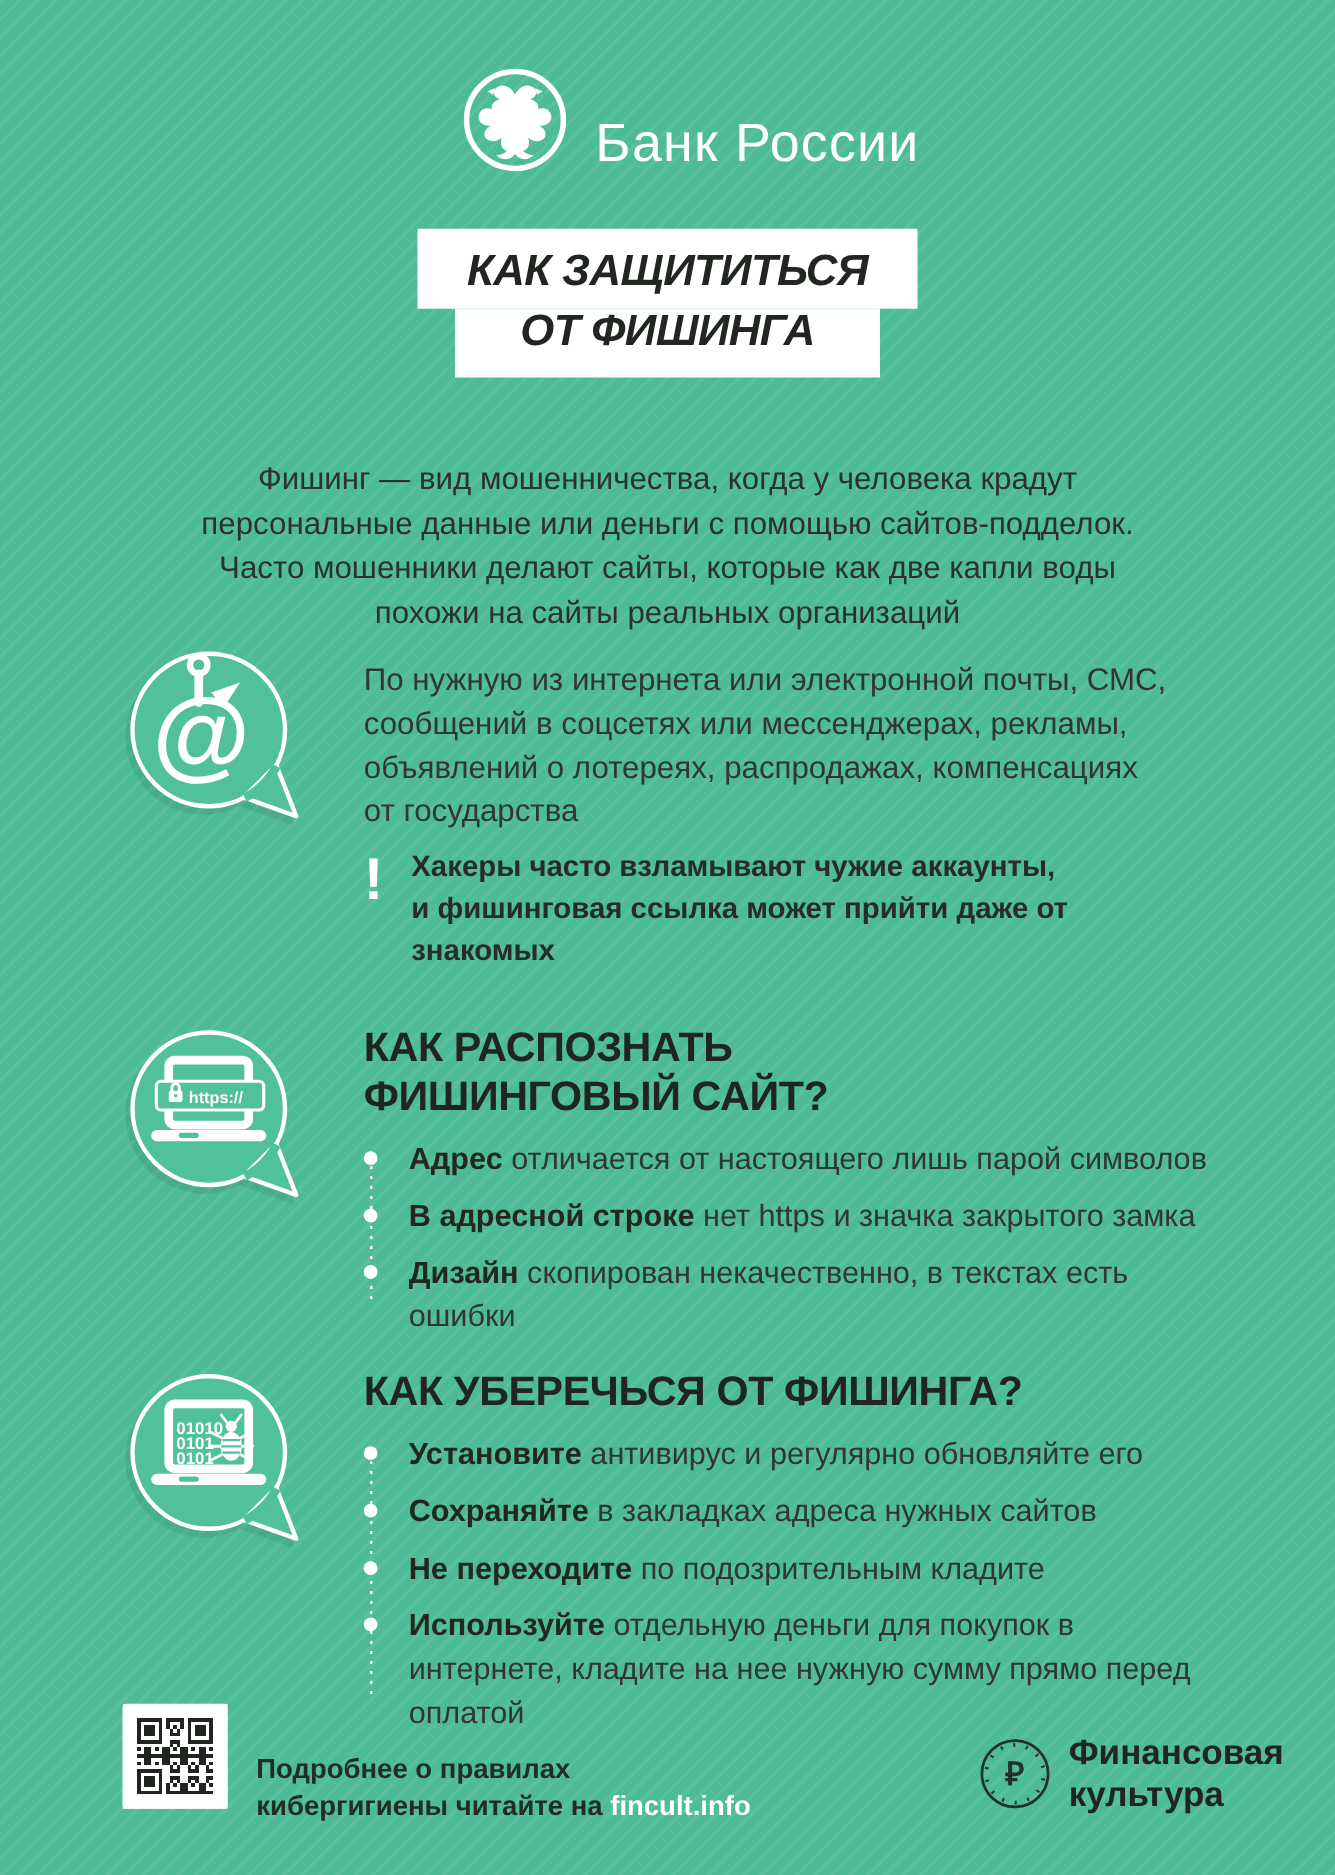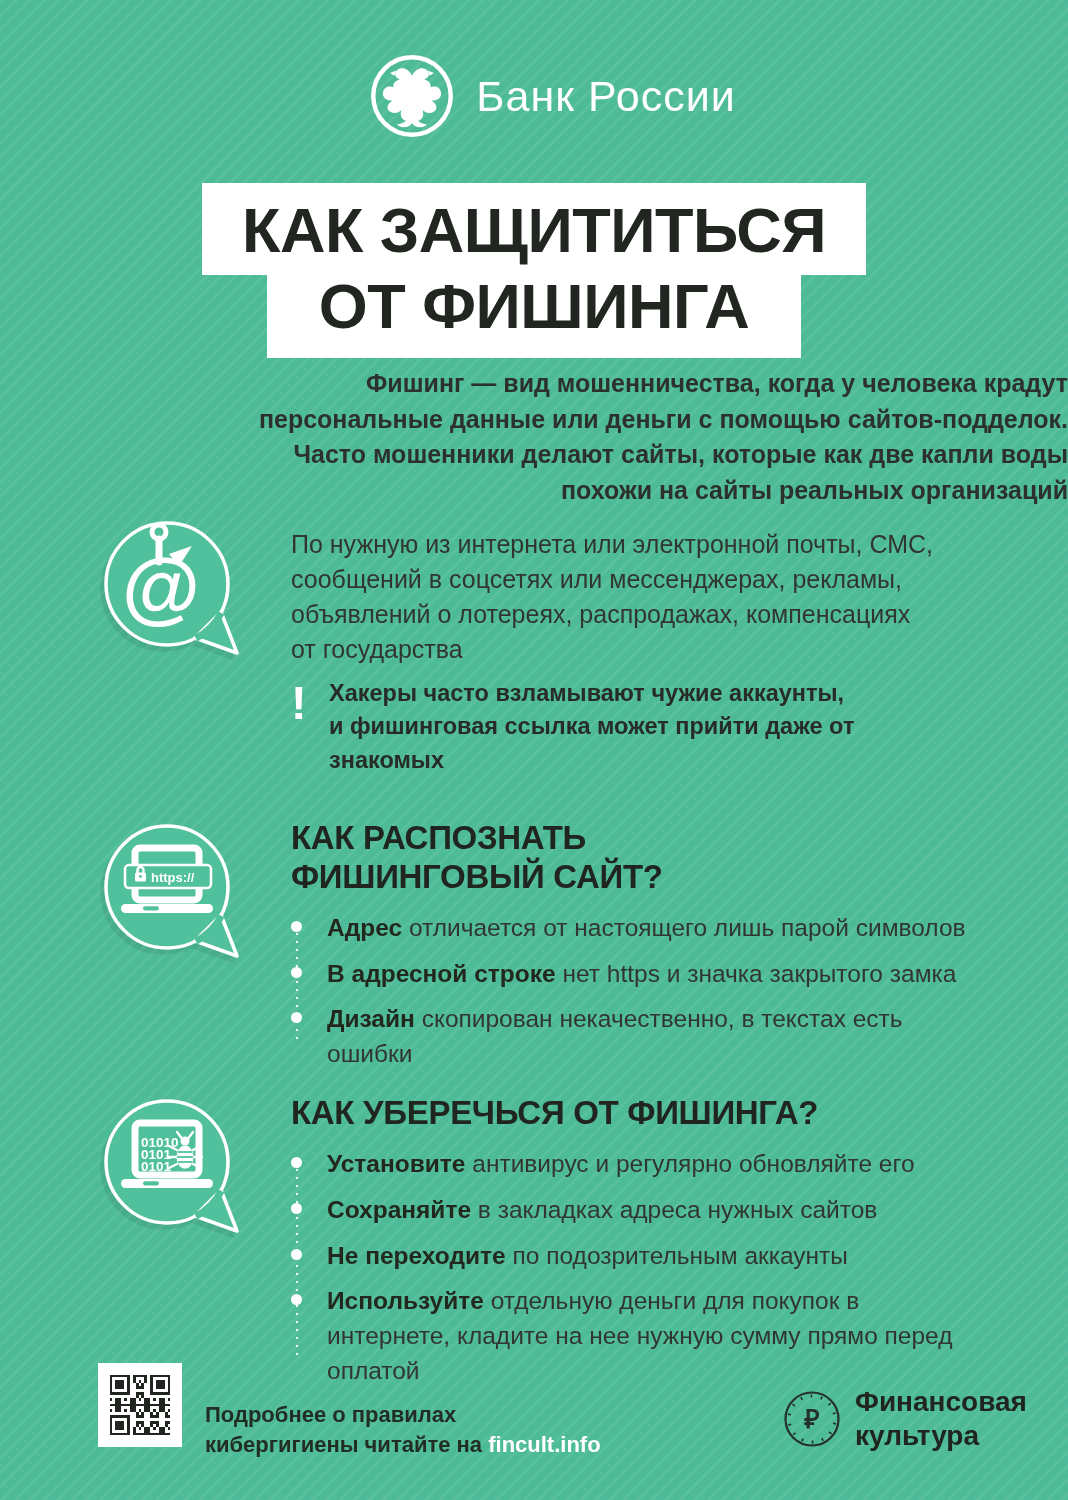"Банк России" .header { align-items: center -> flex-end }
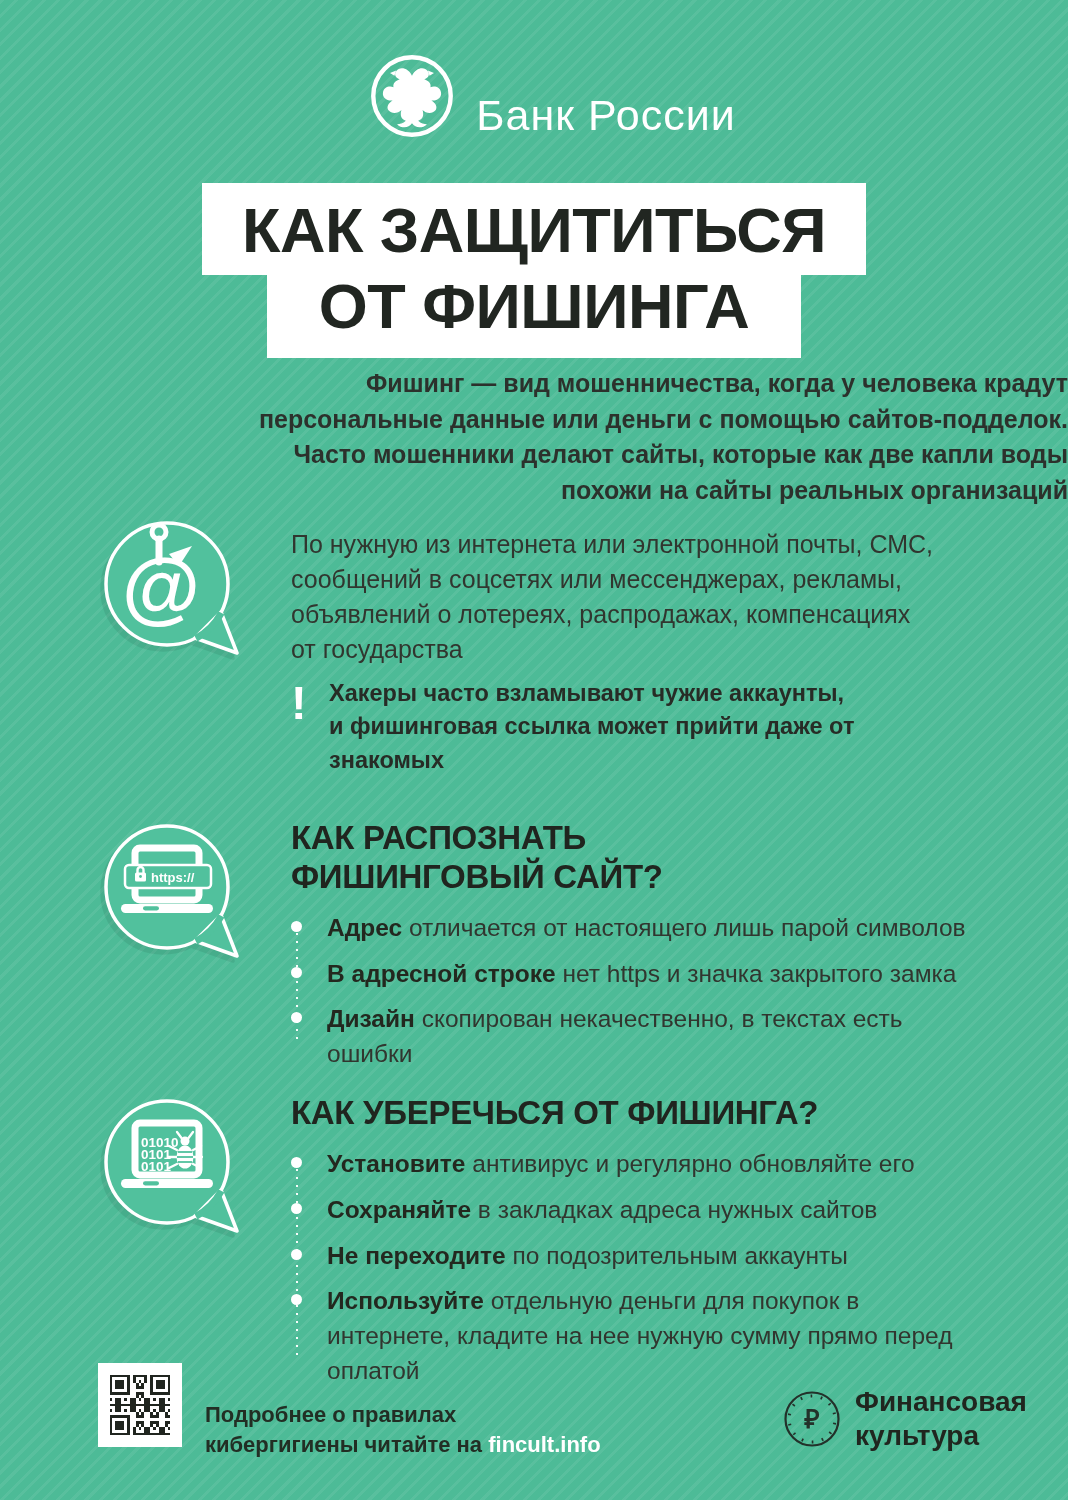"КАК ЗАЩИТИТЬСЯ" .title-box { font-size: 63px -> 35px; font-style: none -> italic }
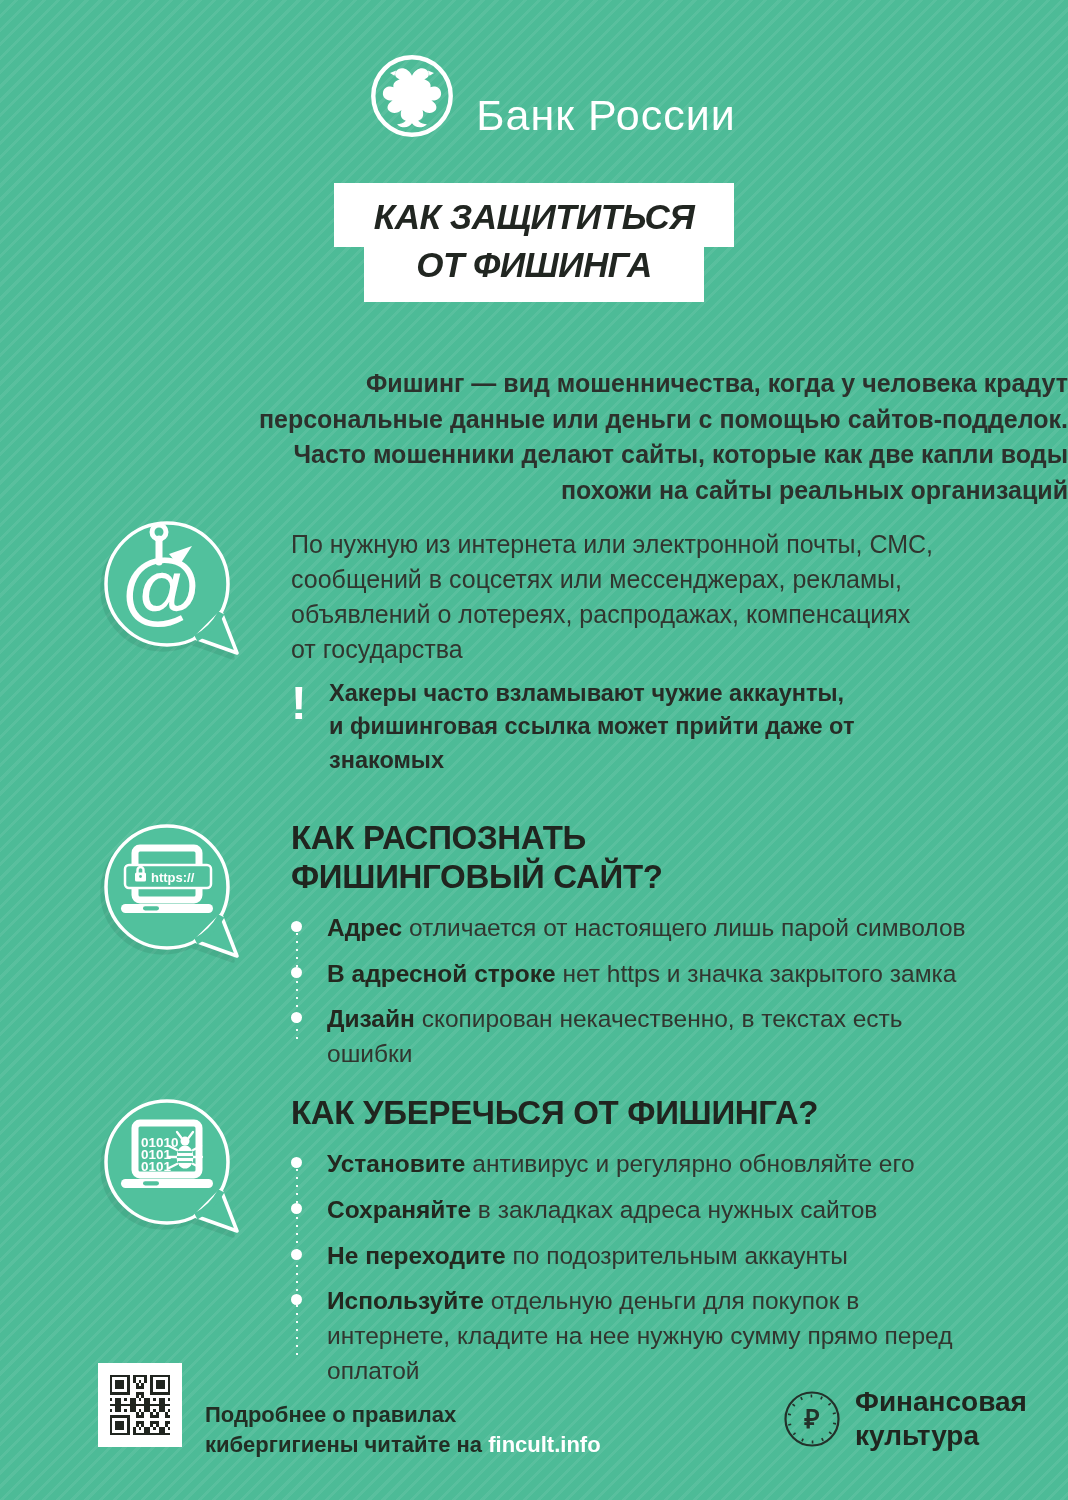"Фишинг — вид мошенничества, когда" .intro { font-weight: bold -> normal; text-align: right -> center }
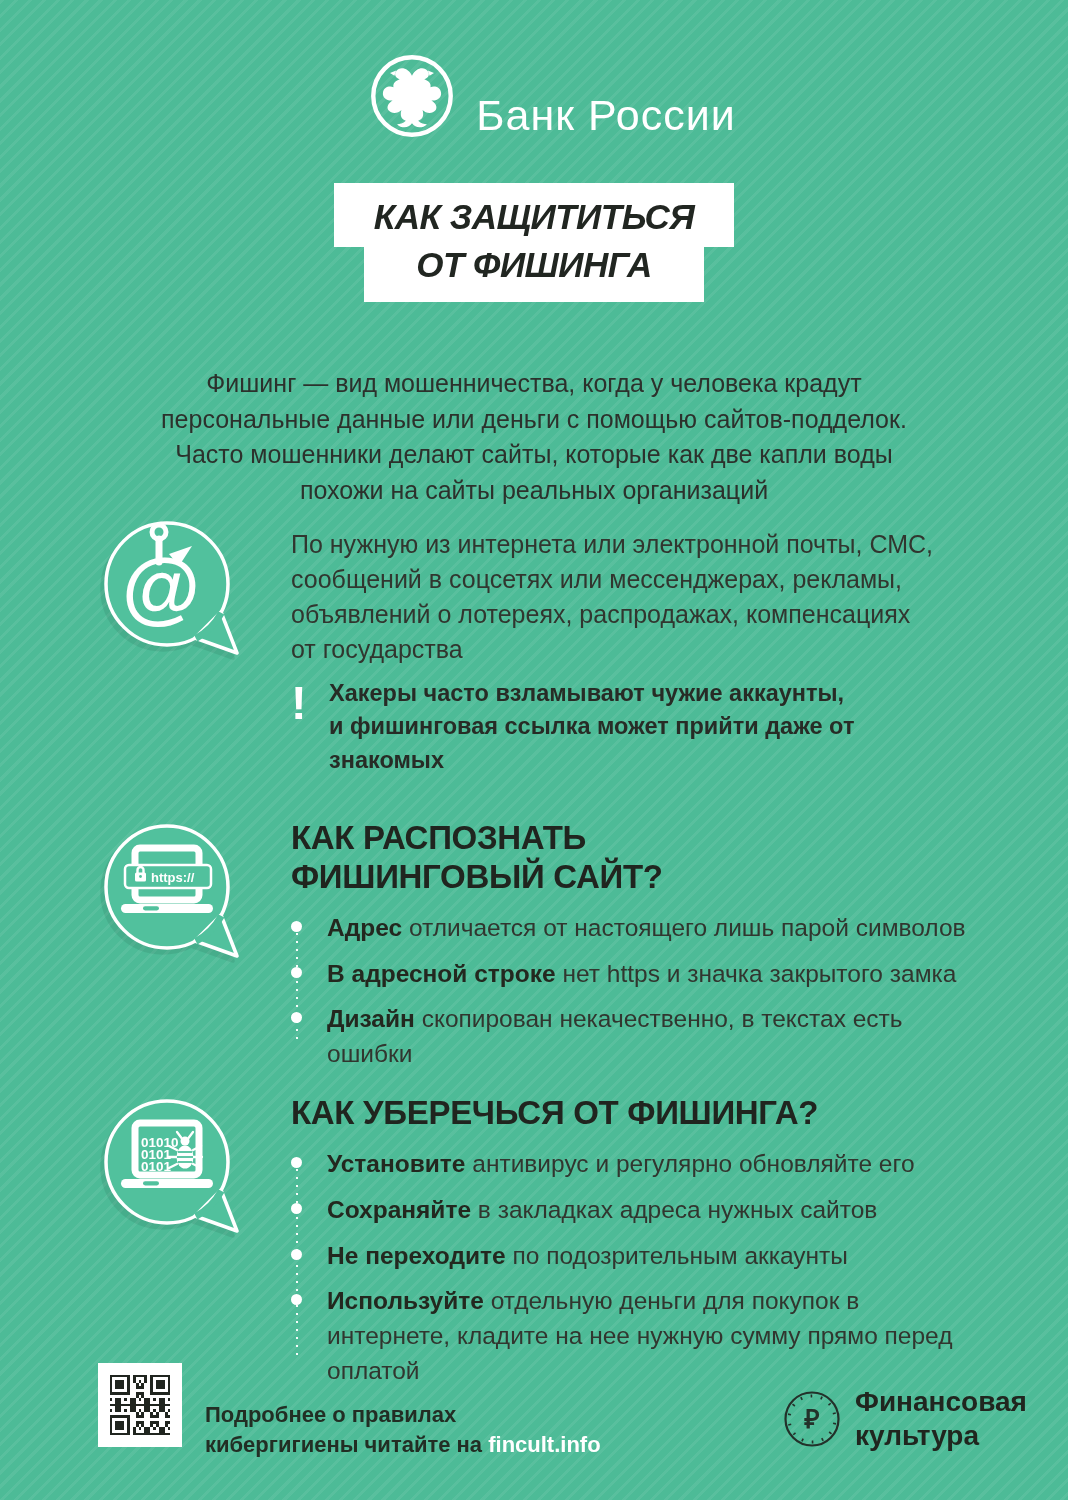"по подозрительным аккаунты" span { text: аккаунты -> кладите }
